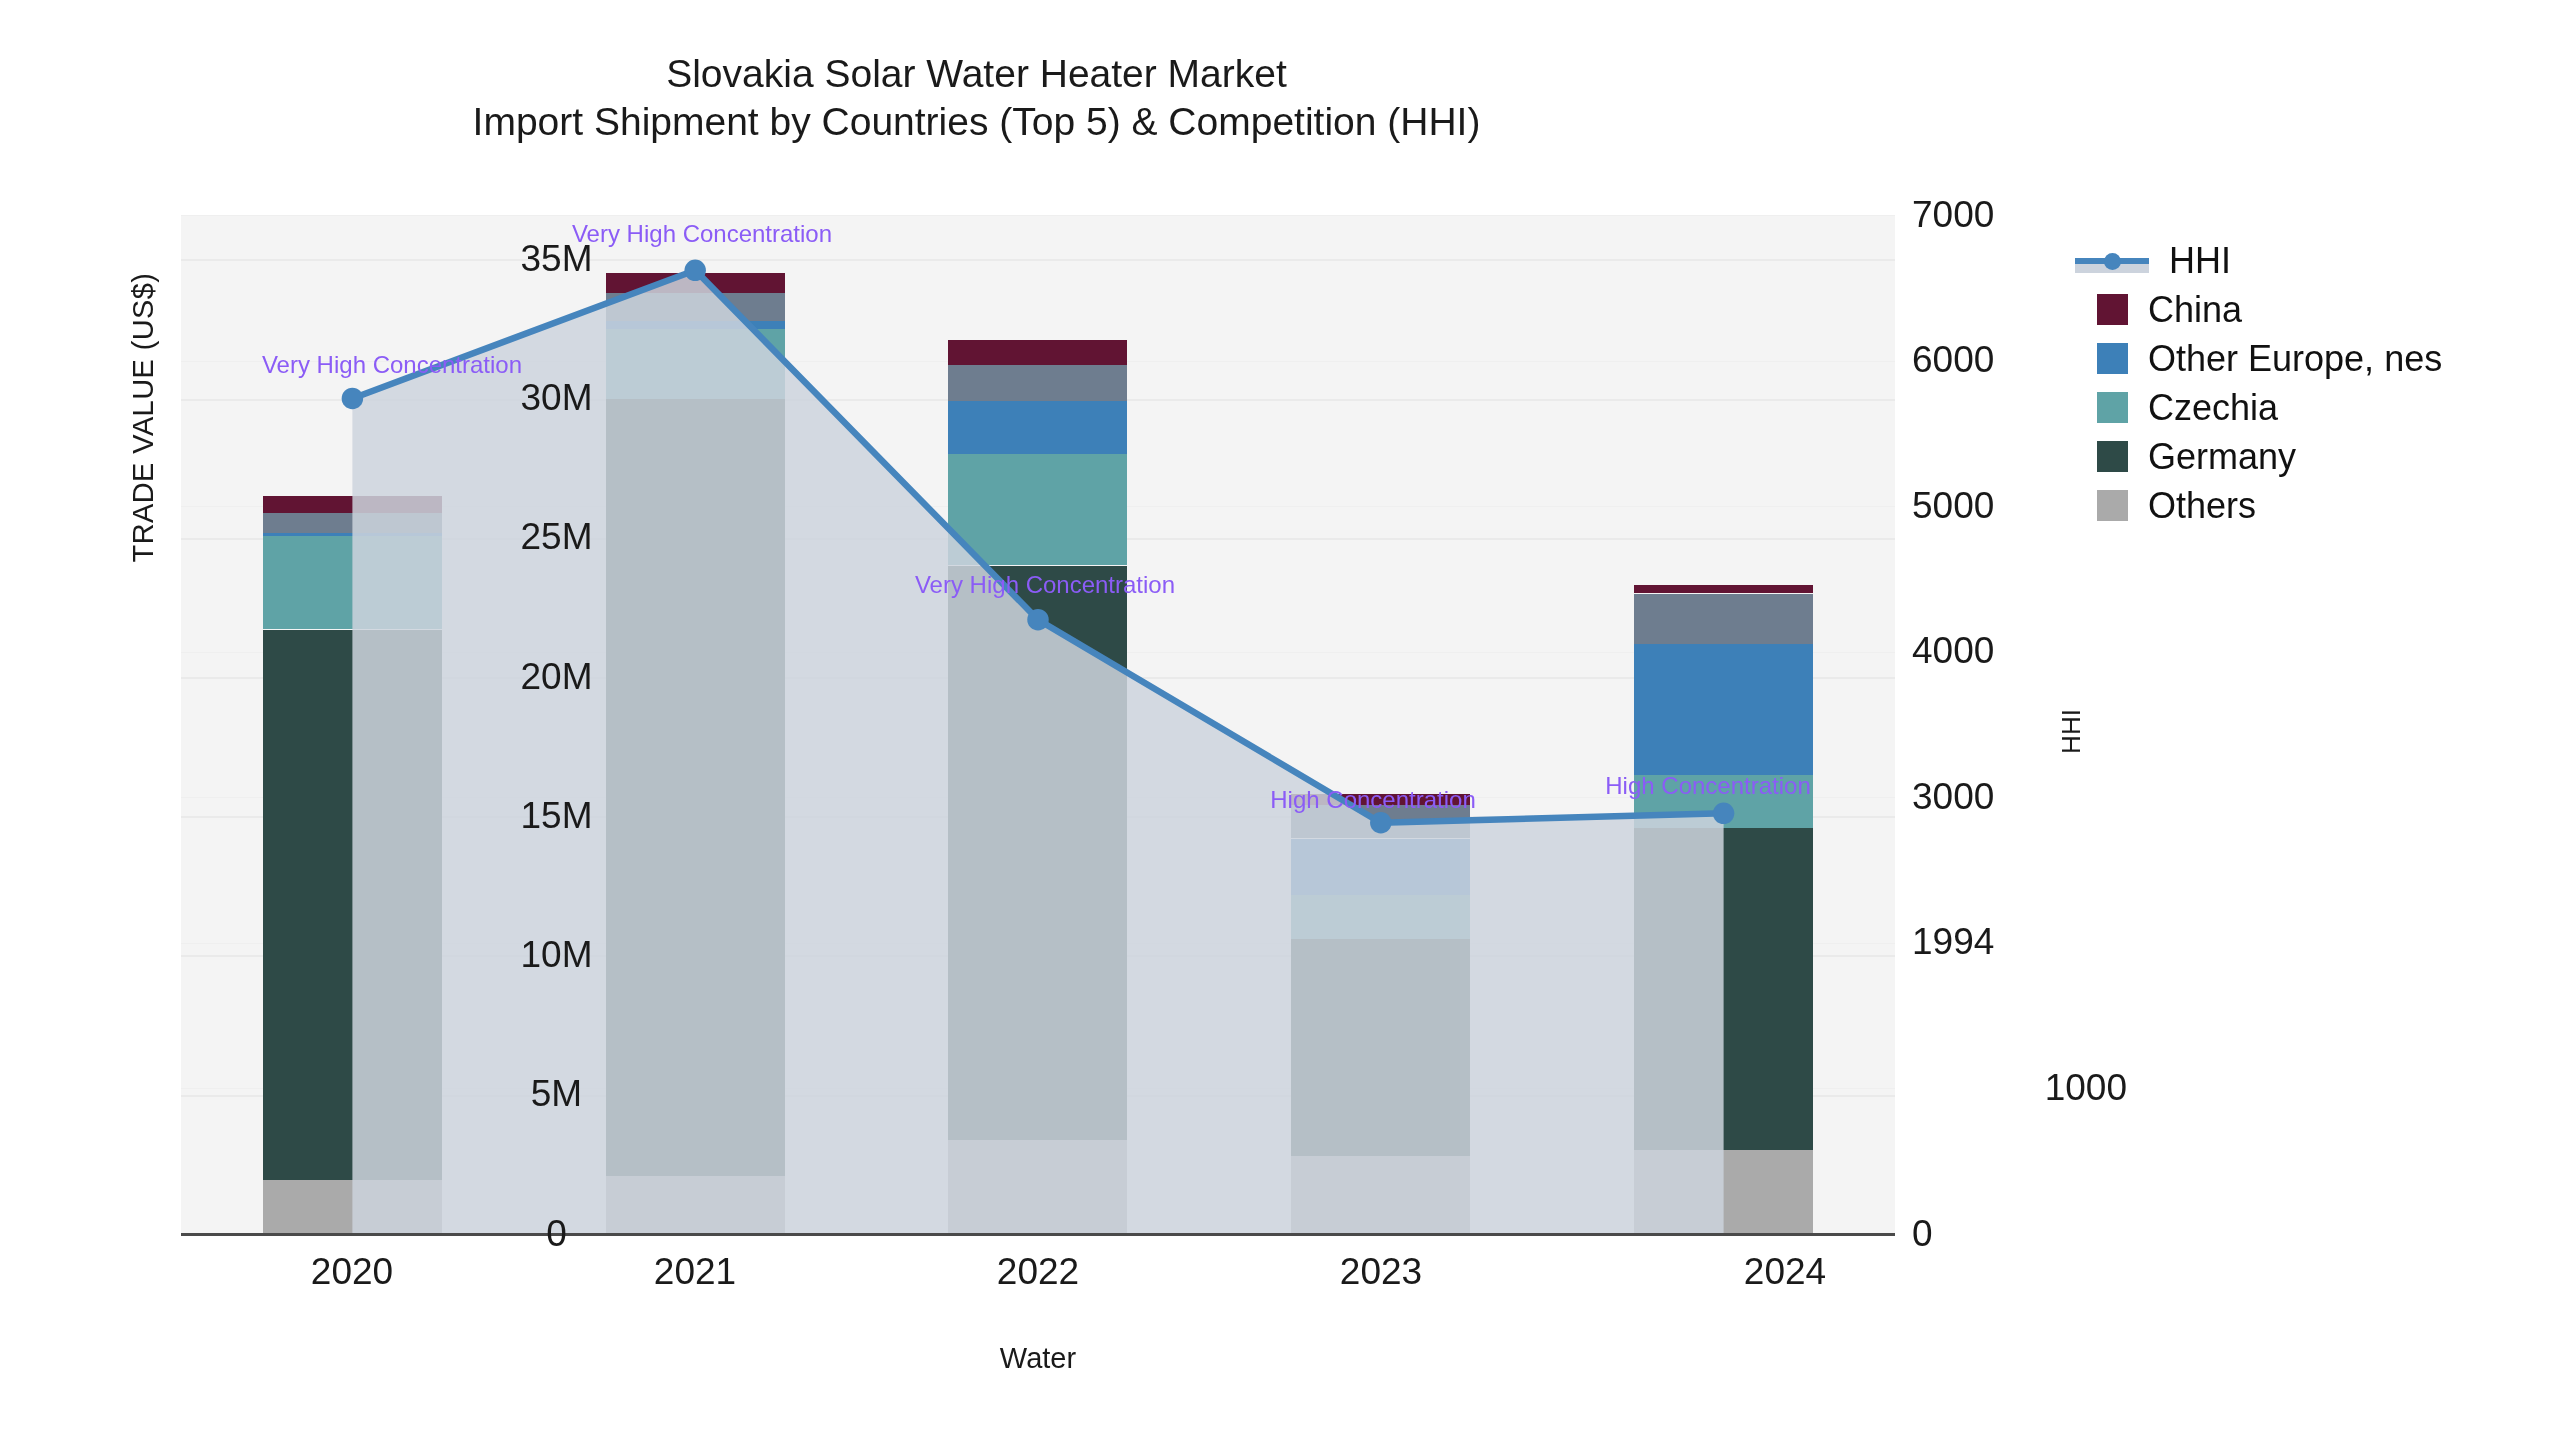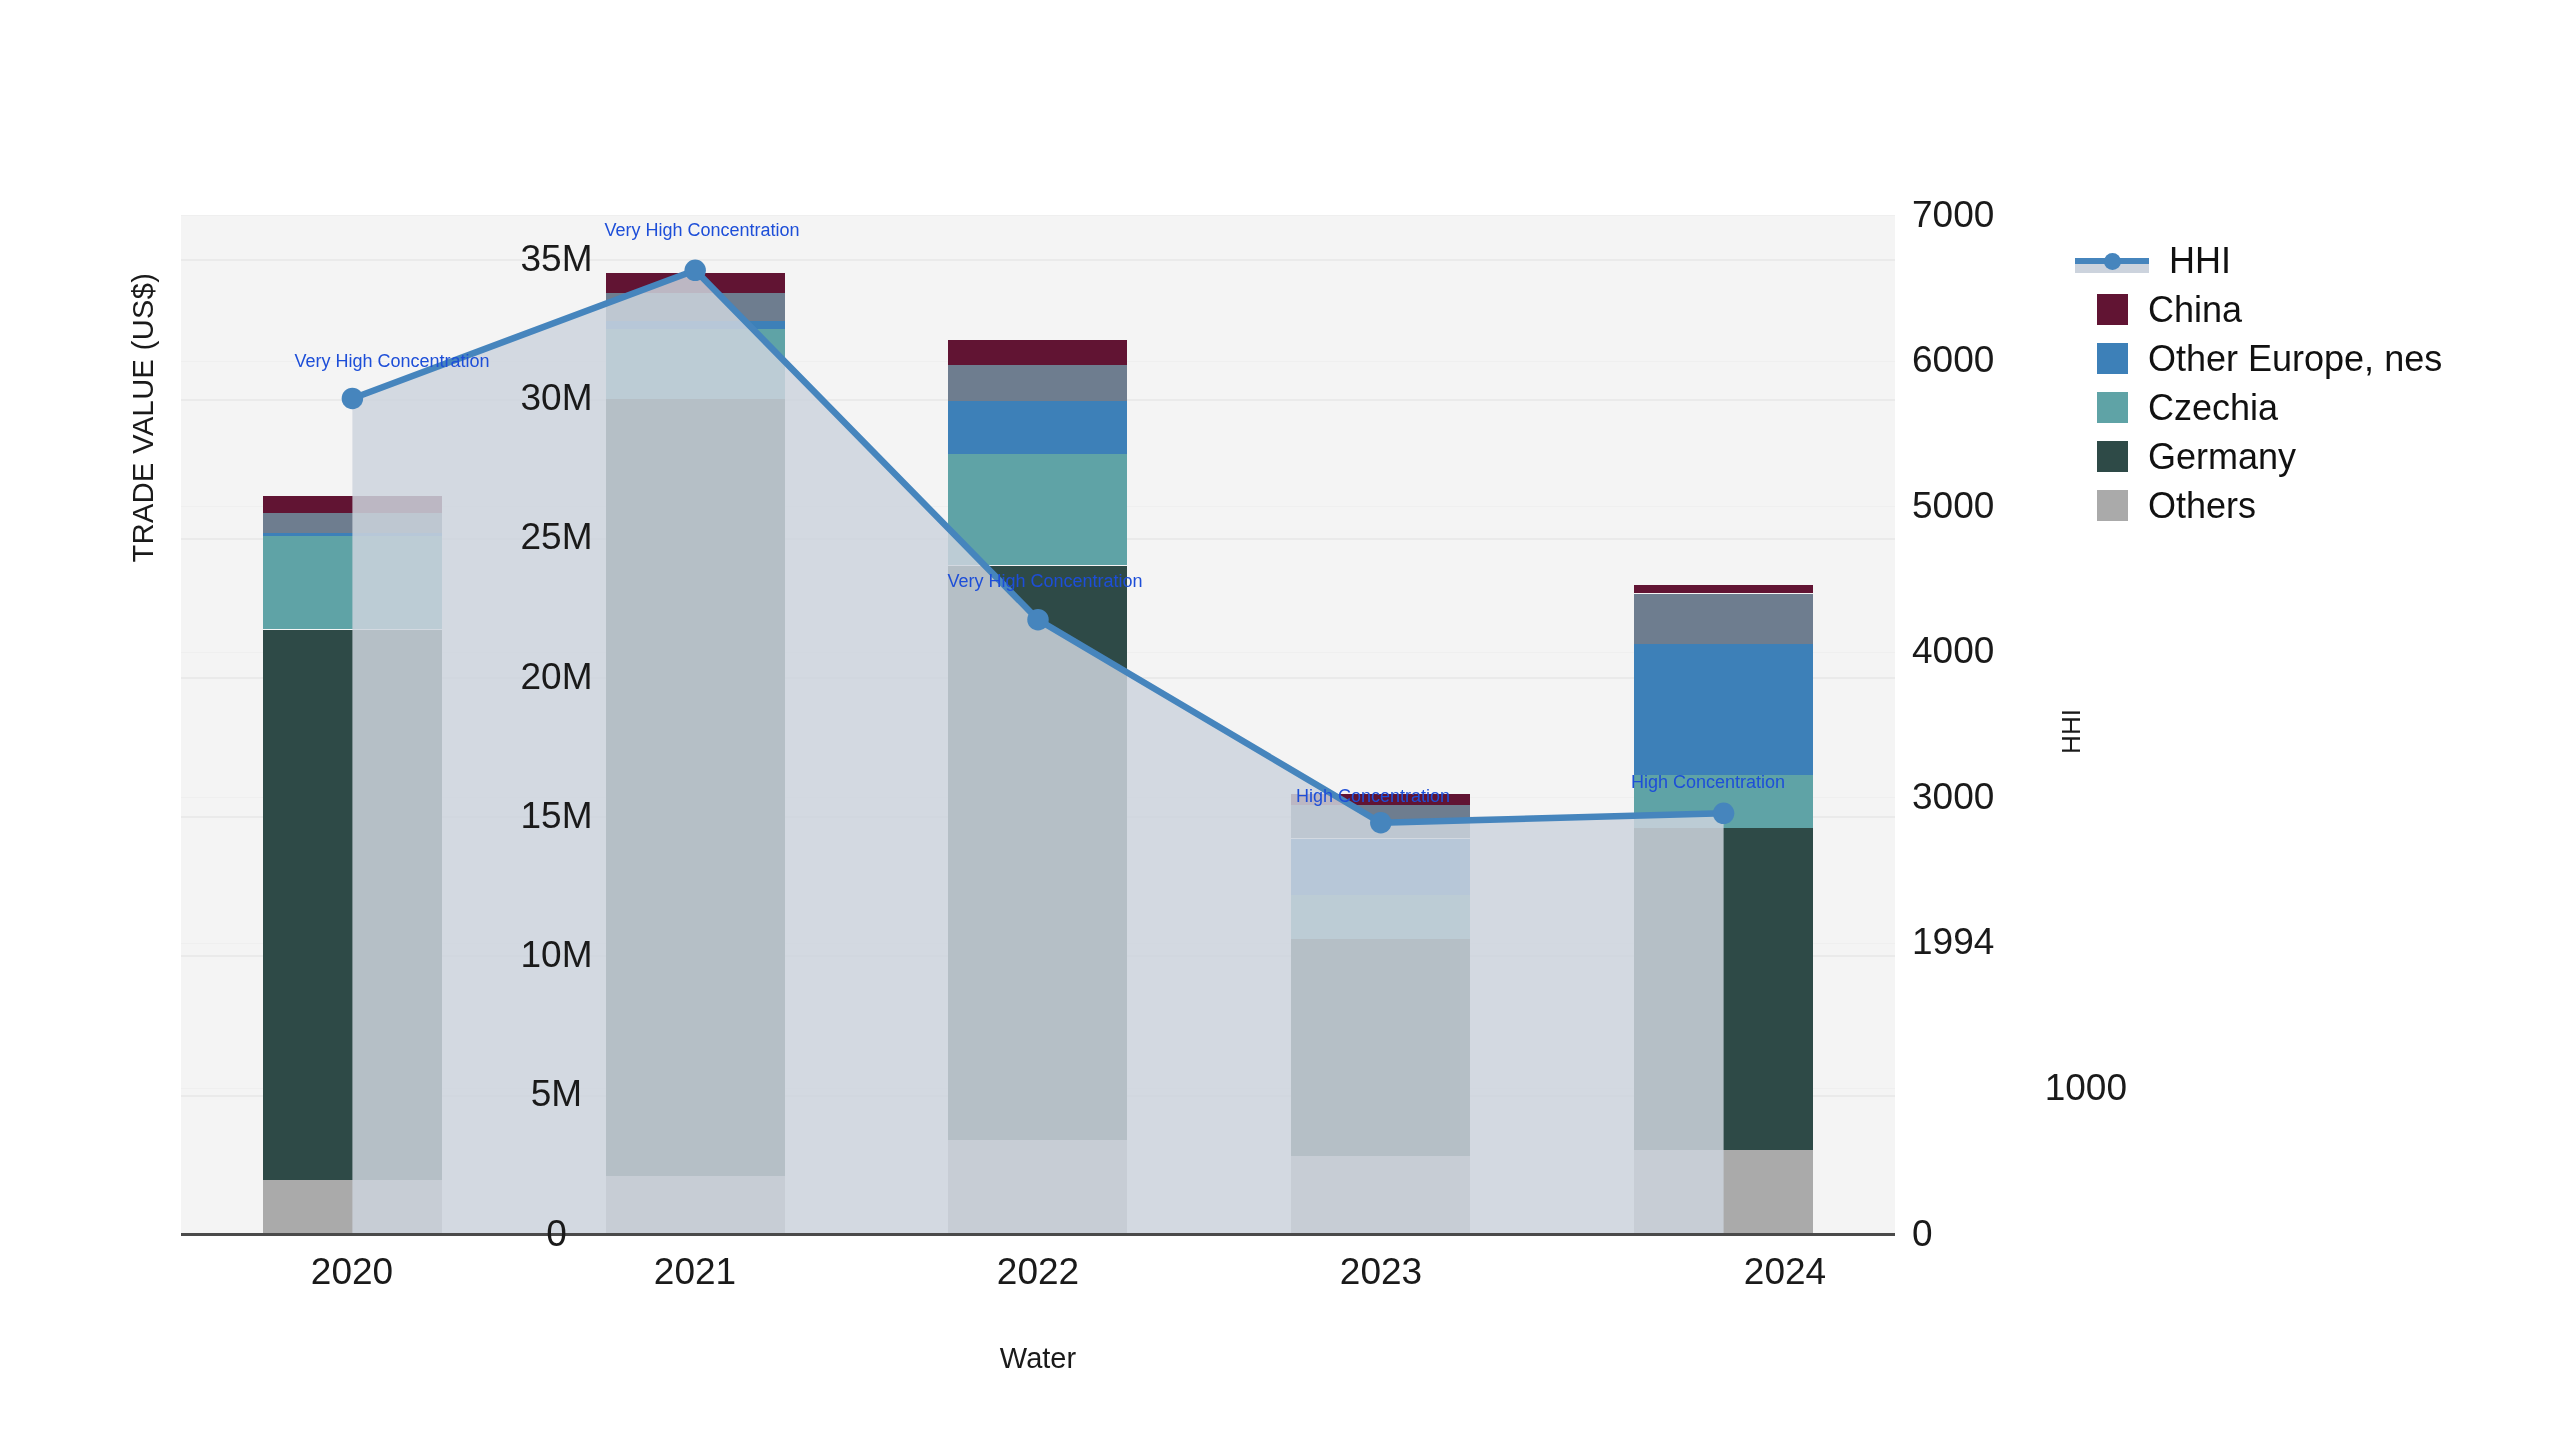"Slovakia Solar Water Heater Market" div.title-block { html: none -> <div> <span>Slovakia Solar Water Heater Market</span> <span>Import Shipment by Countries (Top 5) &amp; Competition (HHI)</span> </div> }
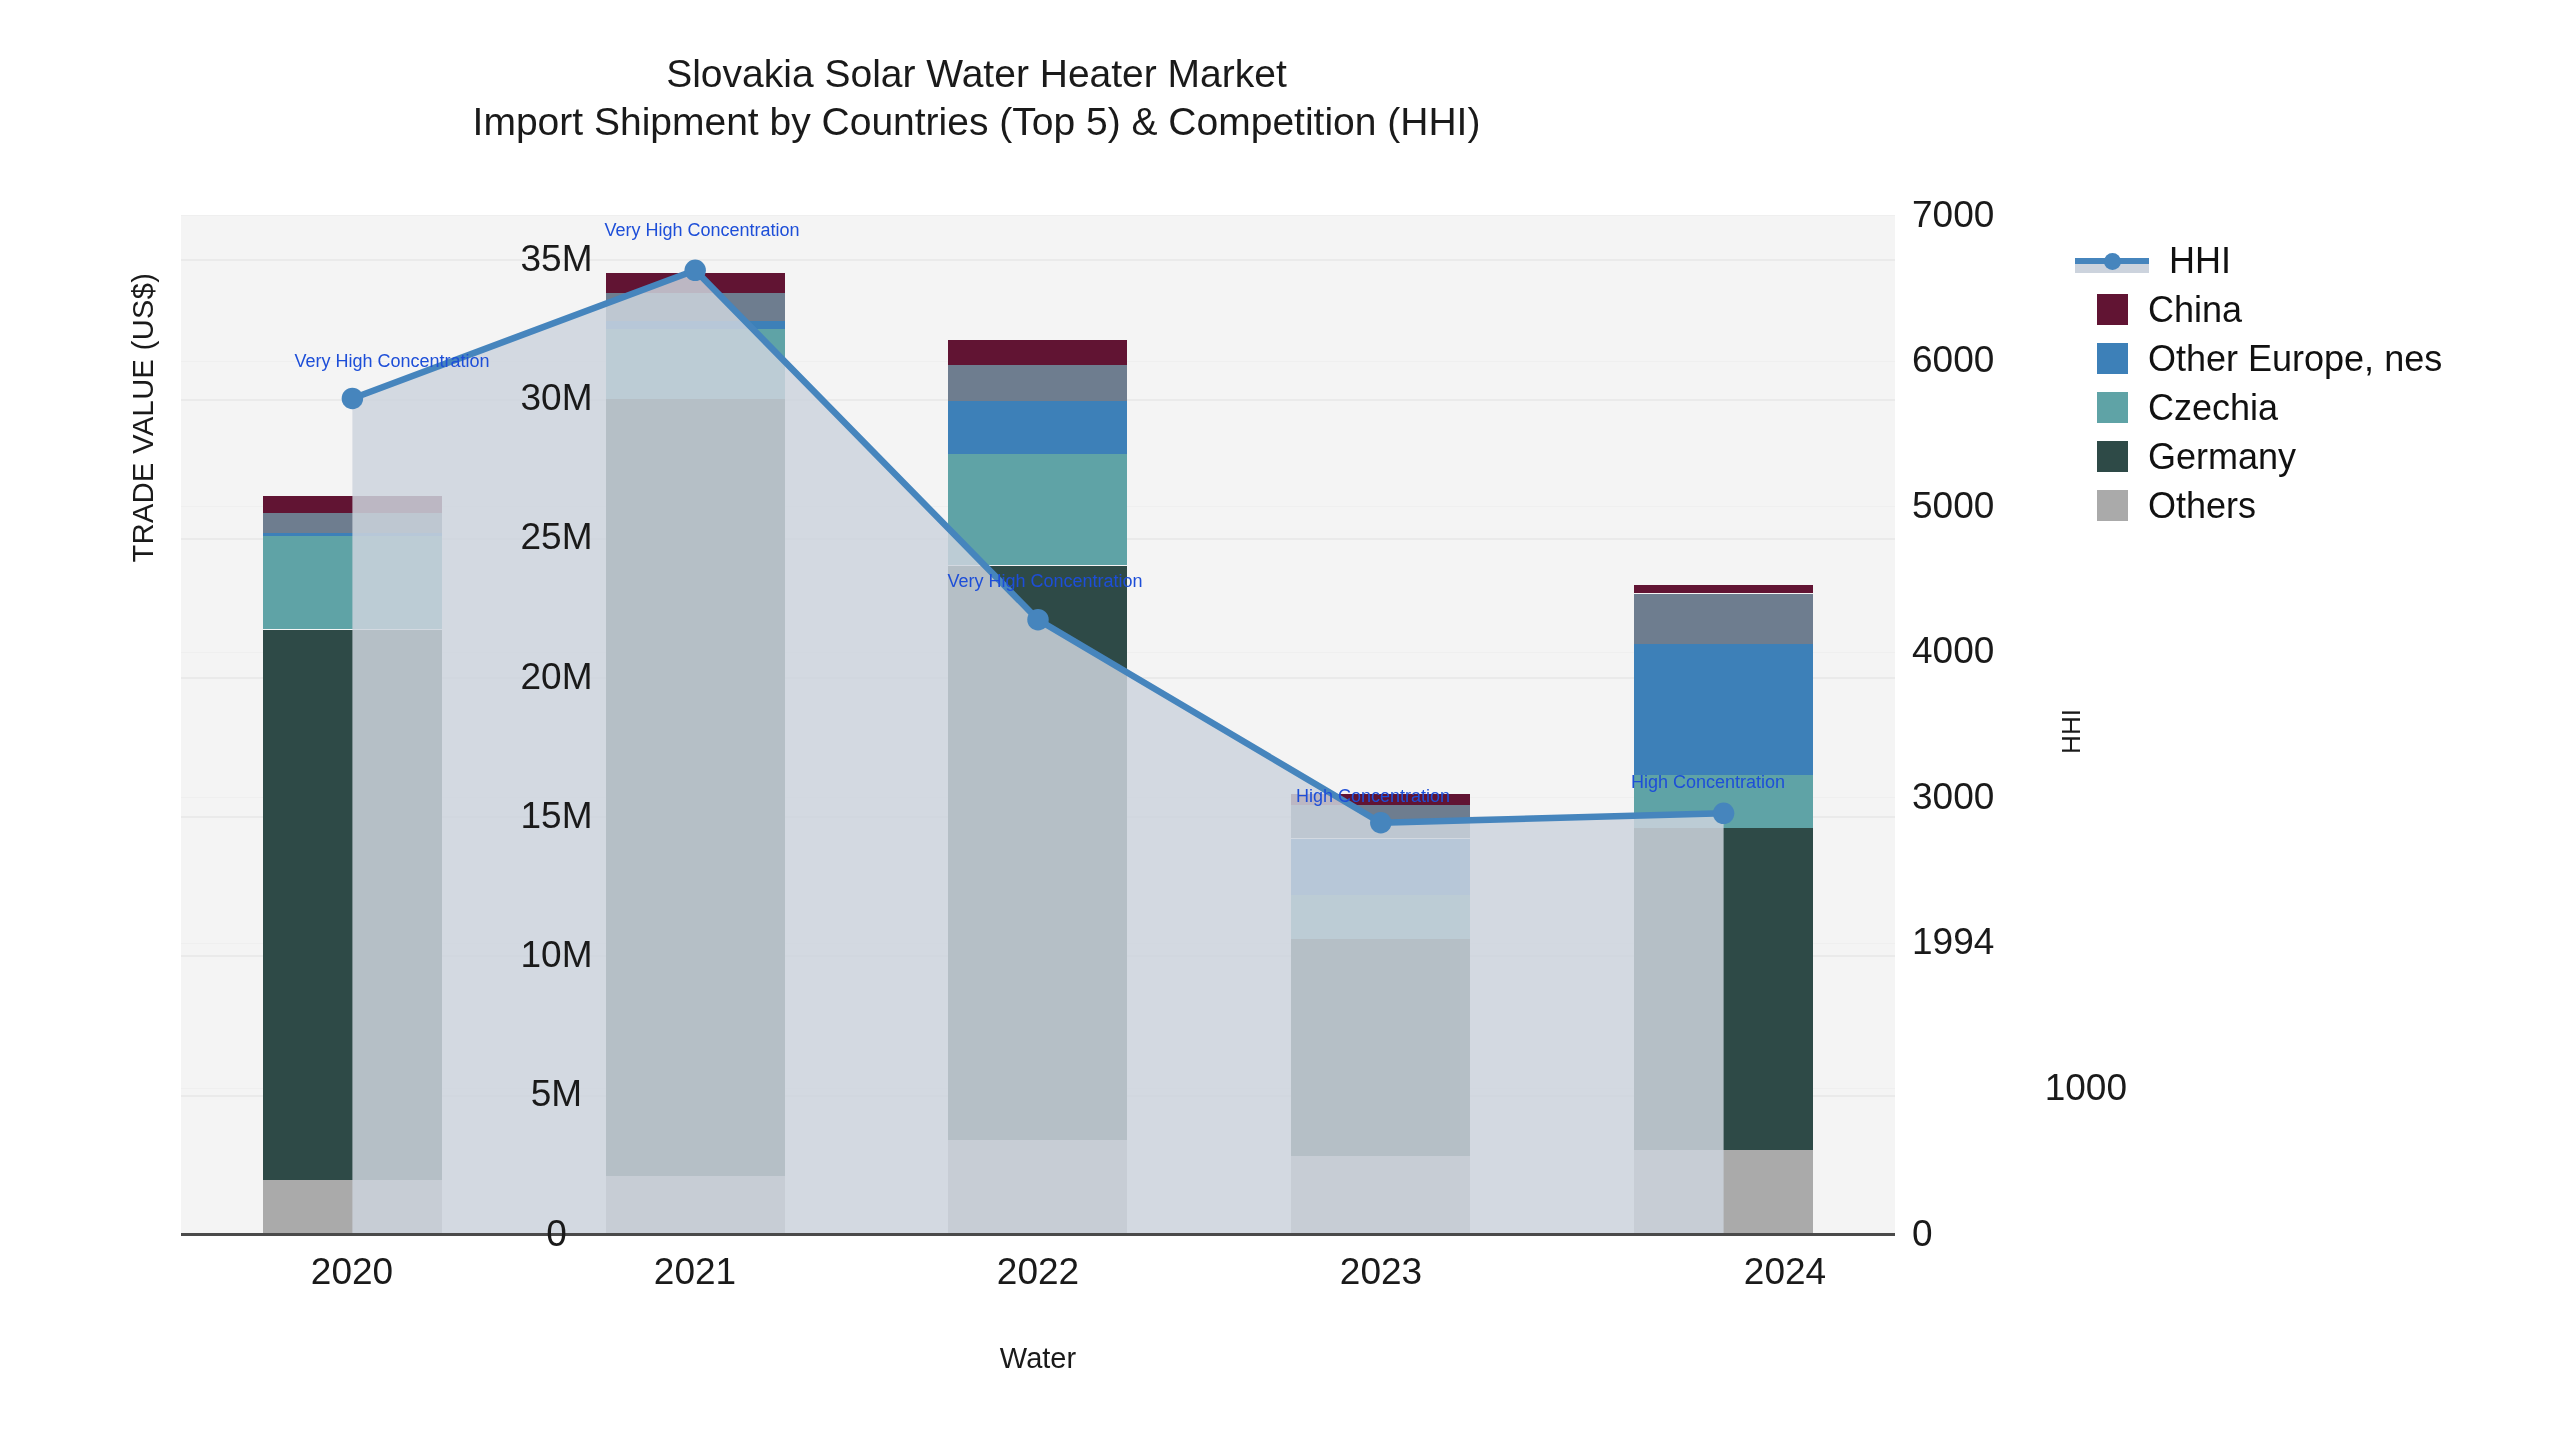"Very High Concentration" .annot { color: #1d4ed8 -> #8b5cf6; font-size: 18px -> 24px }
